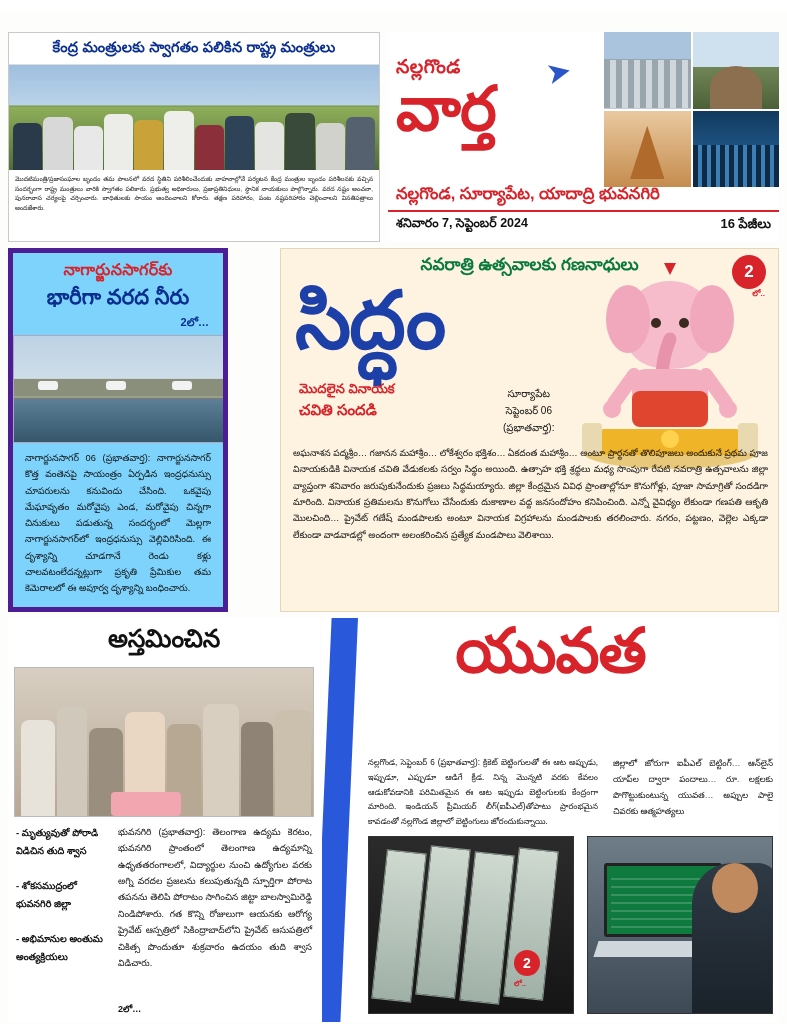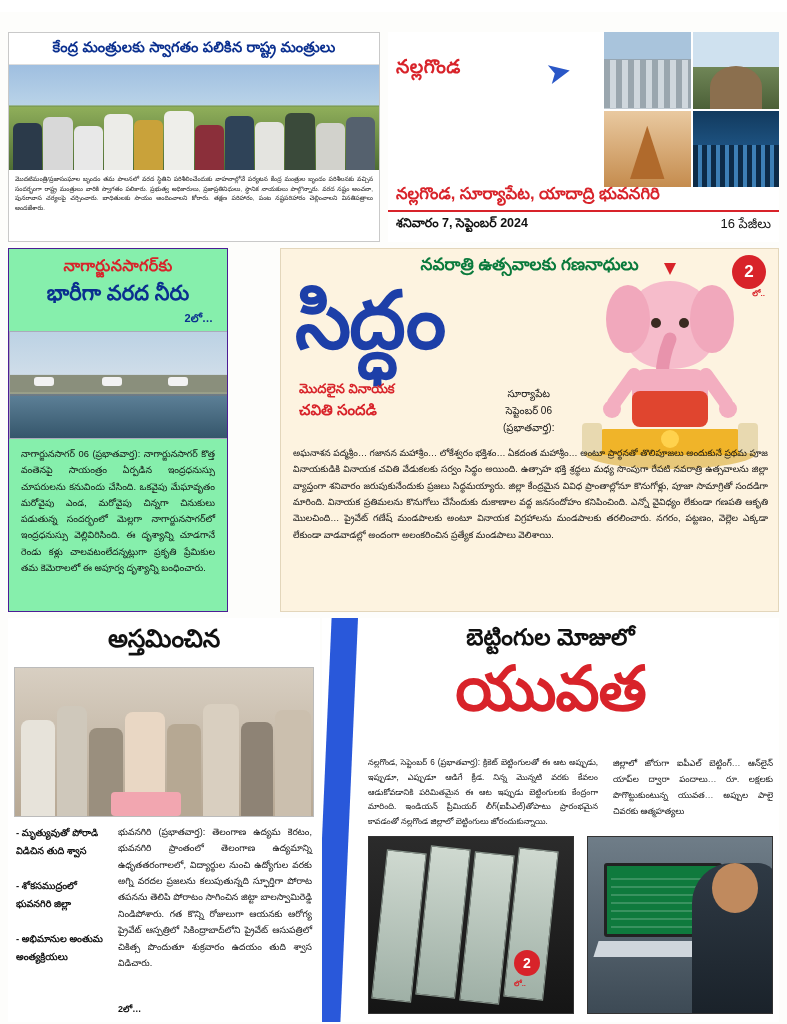"వార్త" div.mh-title-big { html: none -> <div>వార్త</div> }
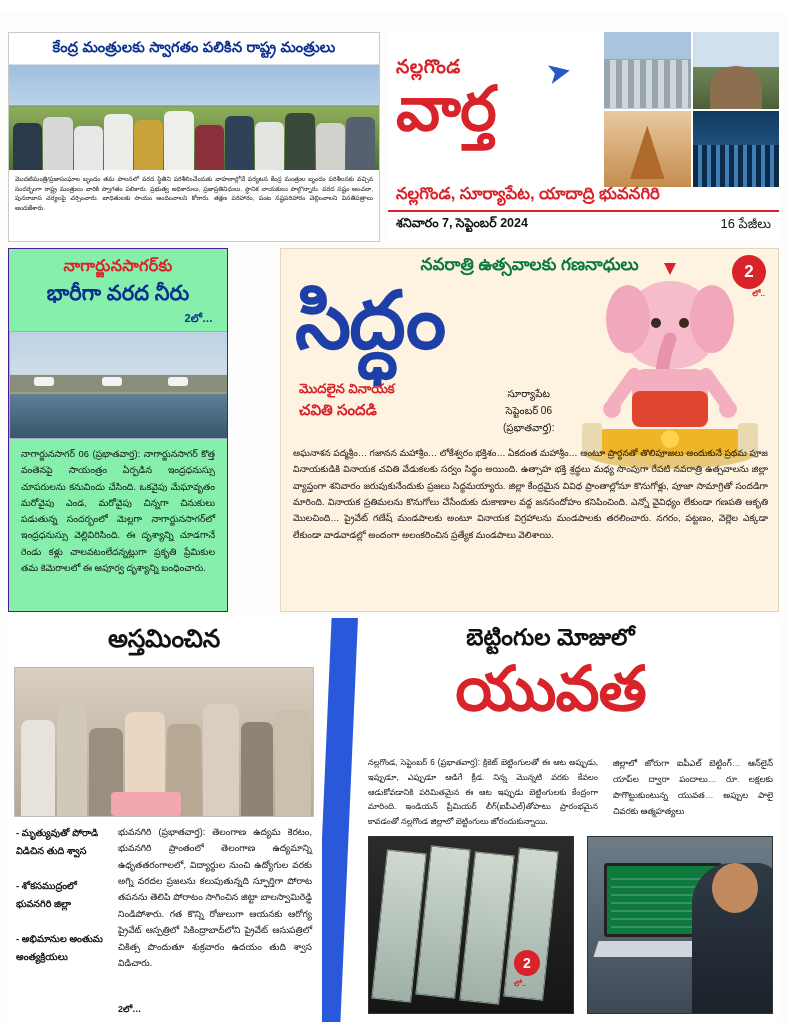"16 పేజీలు" .mh-pages { font-weight: normal -> bold }
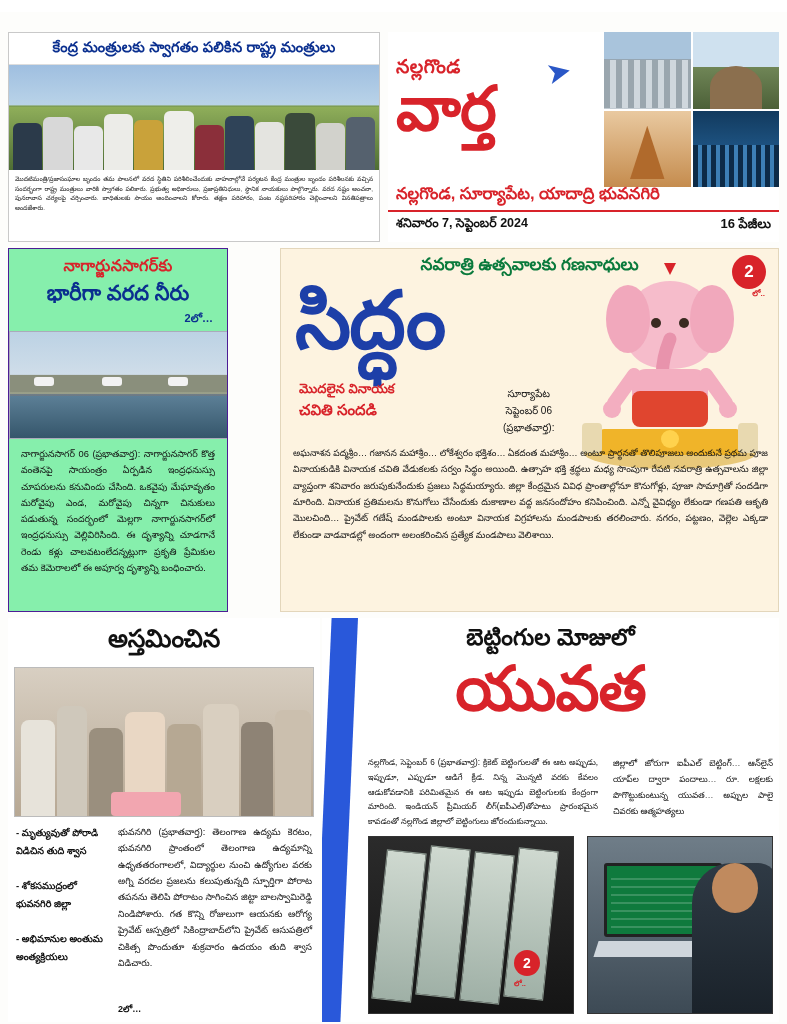"నాగార్జునసాగర్‌కు" .col-left { background: #86efac -> #7dd3fc; border: 1px solid #4c1d95 -> 5px solid #4c1d95 }
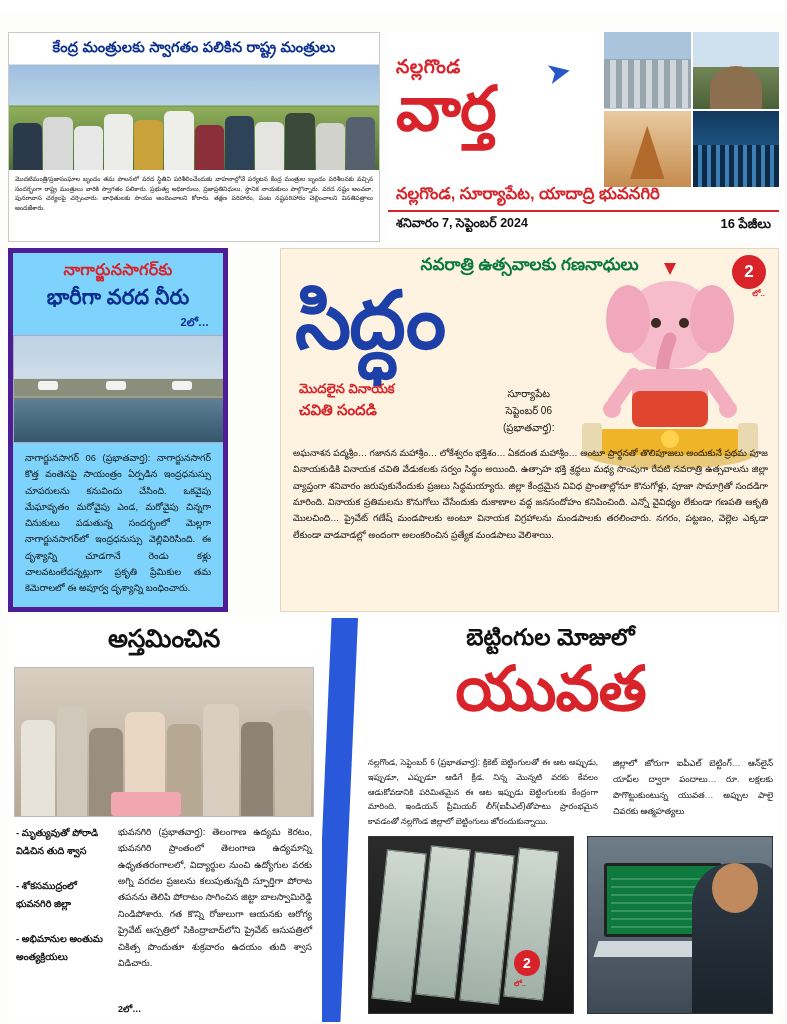"బెట్టింగుల మోజులో" div.br-h1 { html: <div>బెట్టింగుల మోజులో</div> -> none }
